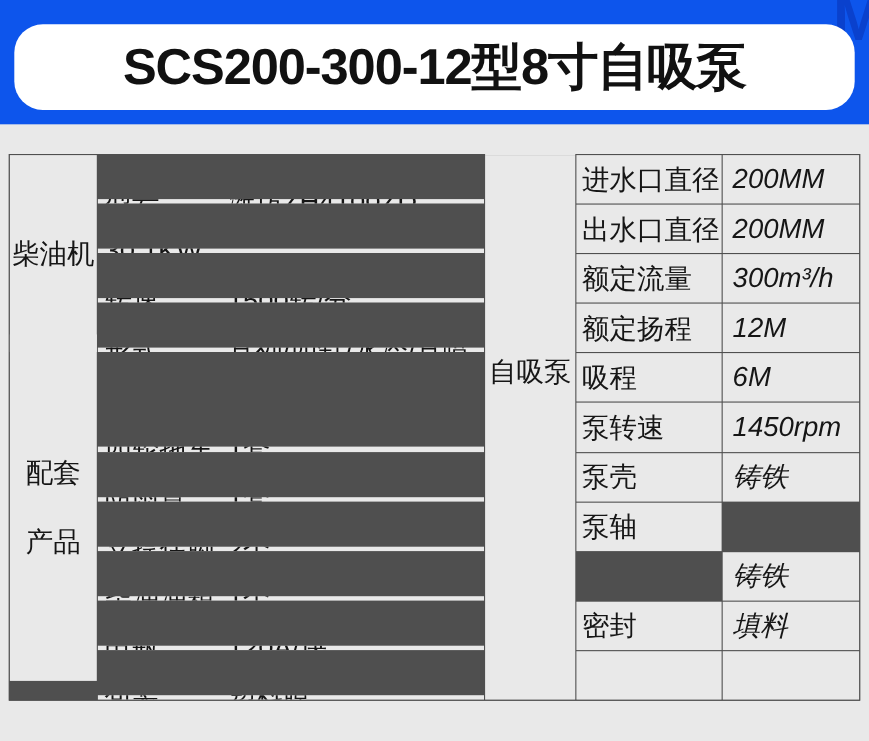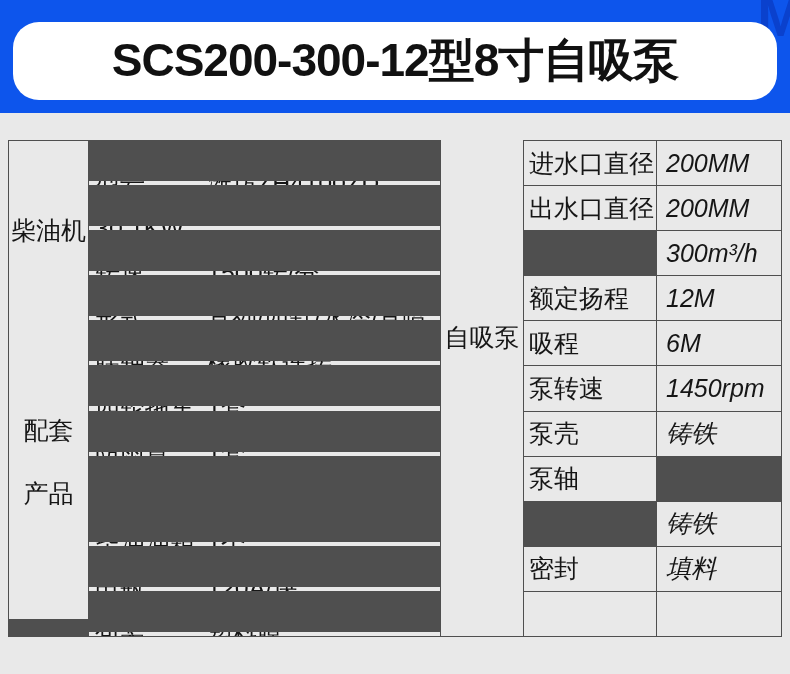"额定流量" div.cell { html: none -> <div> <span>额定流量</span> </div> }
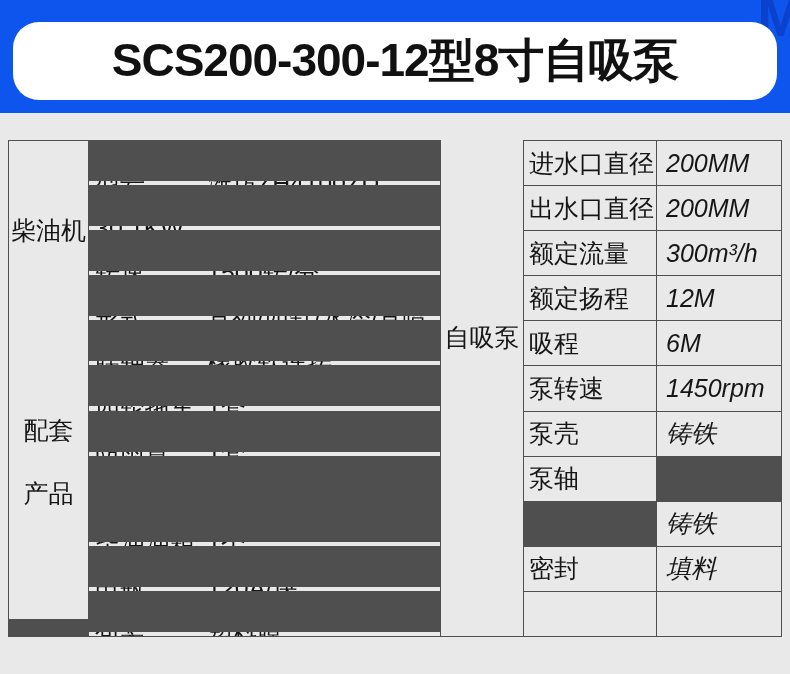"联轴器" div.cell { html: <div> <span>联轴器</span> <span>橡胶软连接</span> </div> -> none }
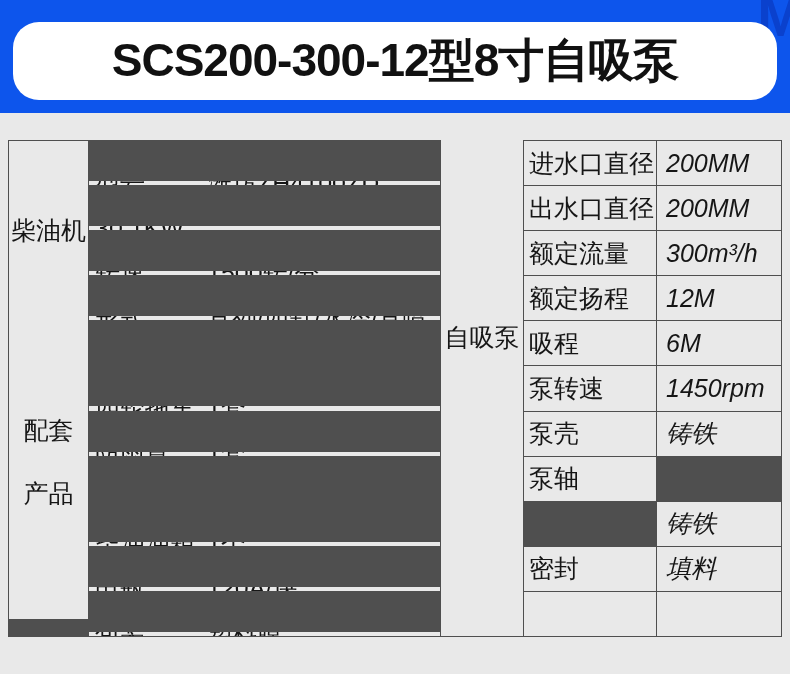"支撑住脚" div.cell { html: none -> <div> <span>支撑住脚</span> <span>2个</span> </div> }
